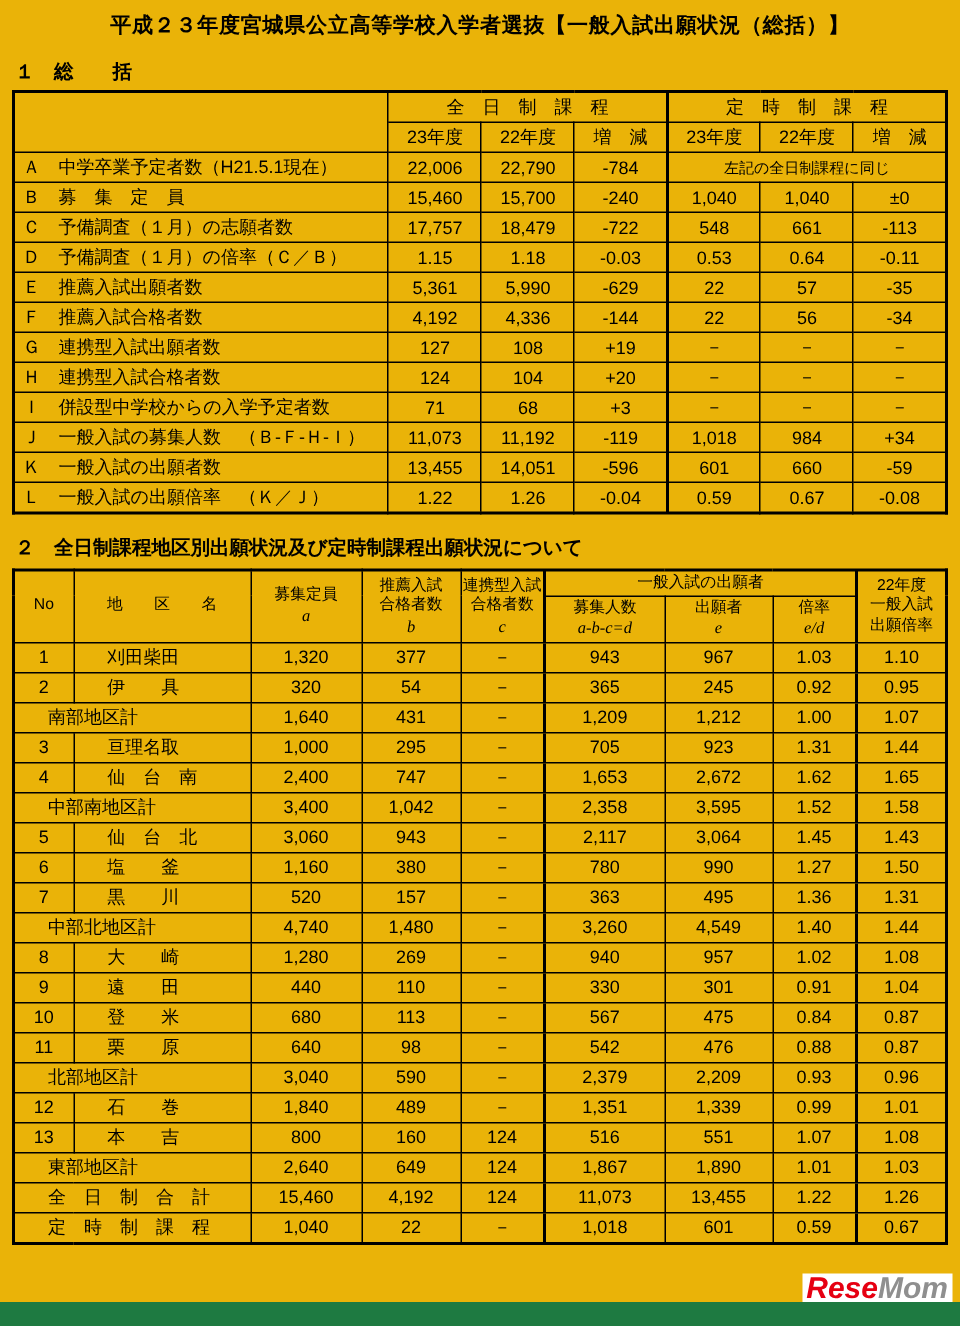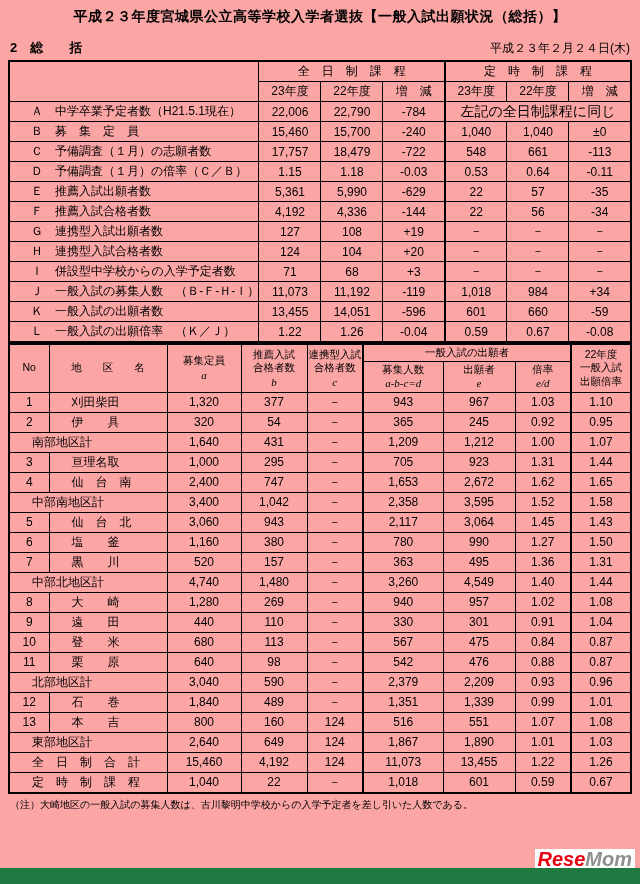"平成２３年度宮城県公立高等学校入学者選抜【一般入試出願状況（総括）】" .page { background: #fca5a5 -> #eab308 }
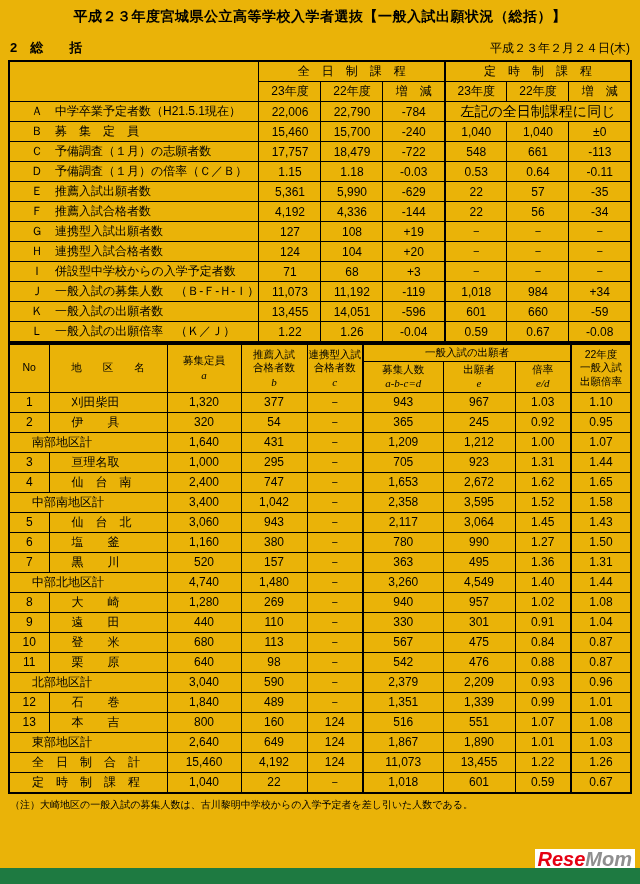"2 総 括" span.sec-title { text: 2 -> １ }
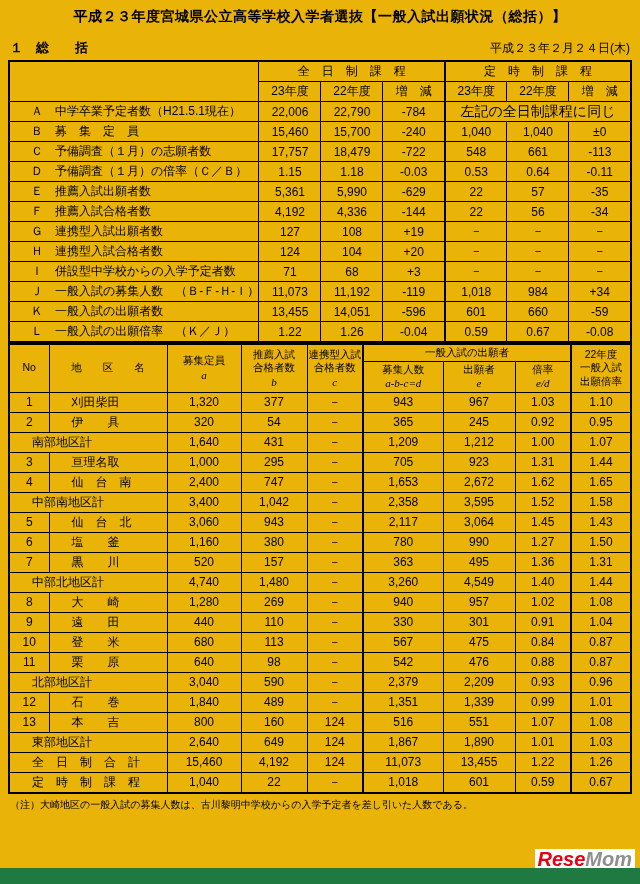"平成２３年２月２４日(木)" span.doc-date { html: <span>平成２３年２月２４日(木)</span> -> none }
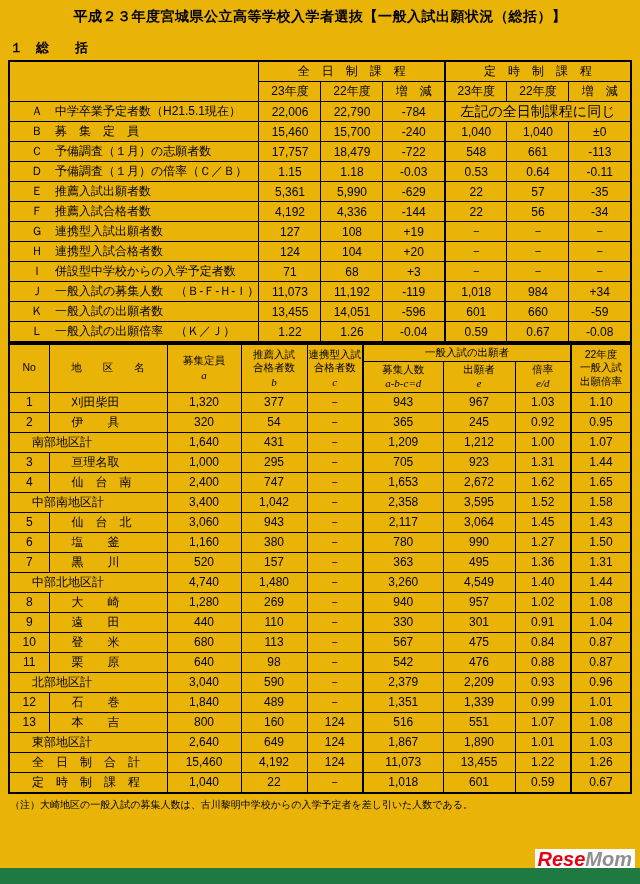"Ａ 中学卒業予定者数（H21.5.1現在）" .t1 .label-cell { padding-left: 21px -> 5px }
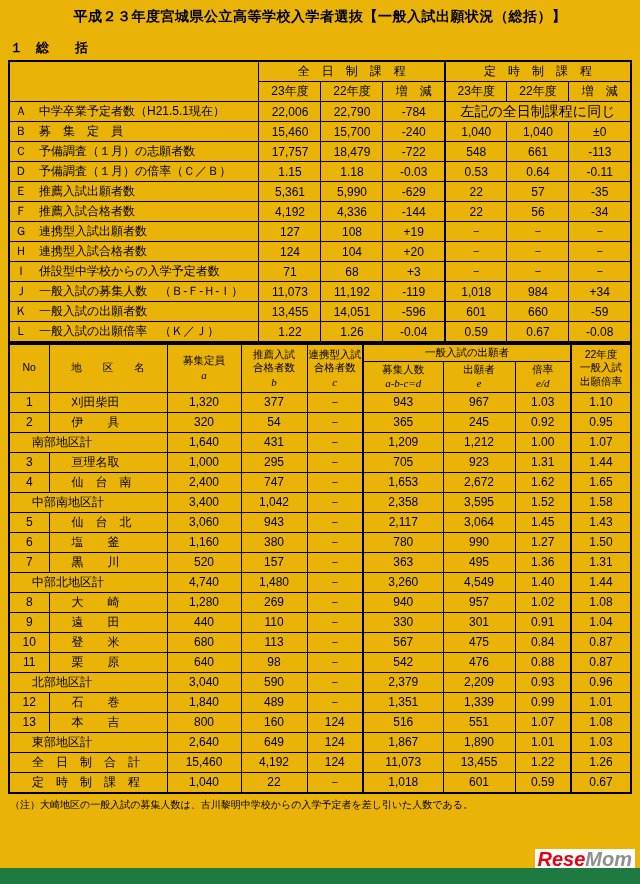"左記の全日制課程に同じ" .t1 .note-cell { font-size: 14px -> 10px }
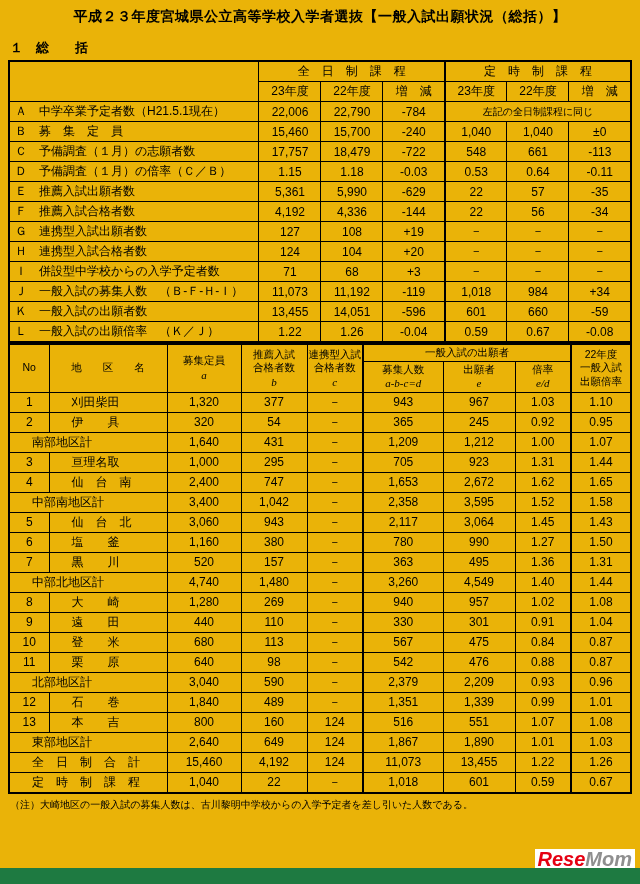"２ 全日制課程地区別出願状況及び定時制課程出願状況について" div.sec2-title { html: none -> <div>２ 全日制課程地区別出願状況及び定時制課程出願状況について</div> }
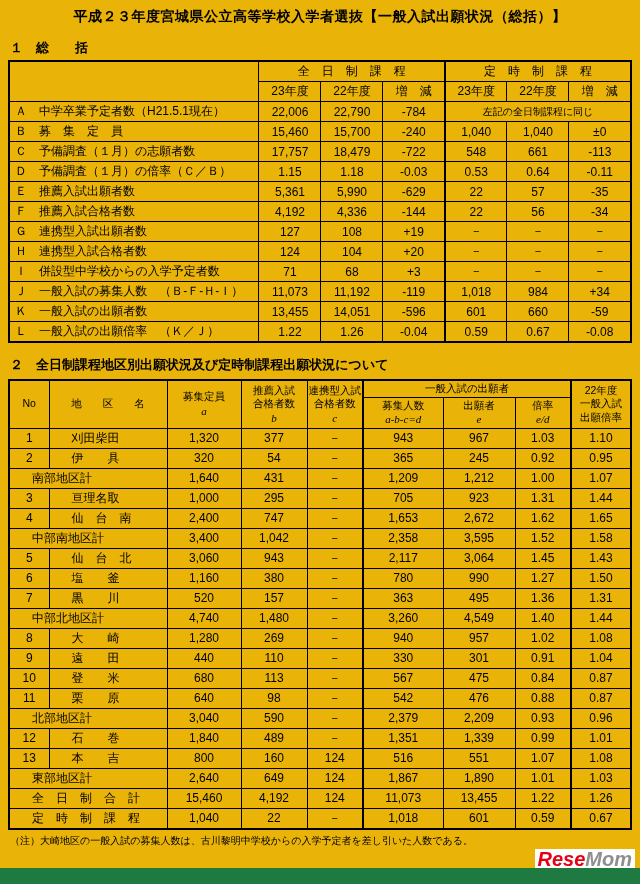"（注）大崎地区の一般入試の募集人数は、古川黎明中学校からの入学予定者を差し引いた" div.note { html: <div>（注）大崎地区の一般入試の募集人数は、古川黎明中学校からの入学予定者を差し引いた人数である。</div> -> none }
